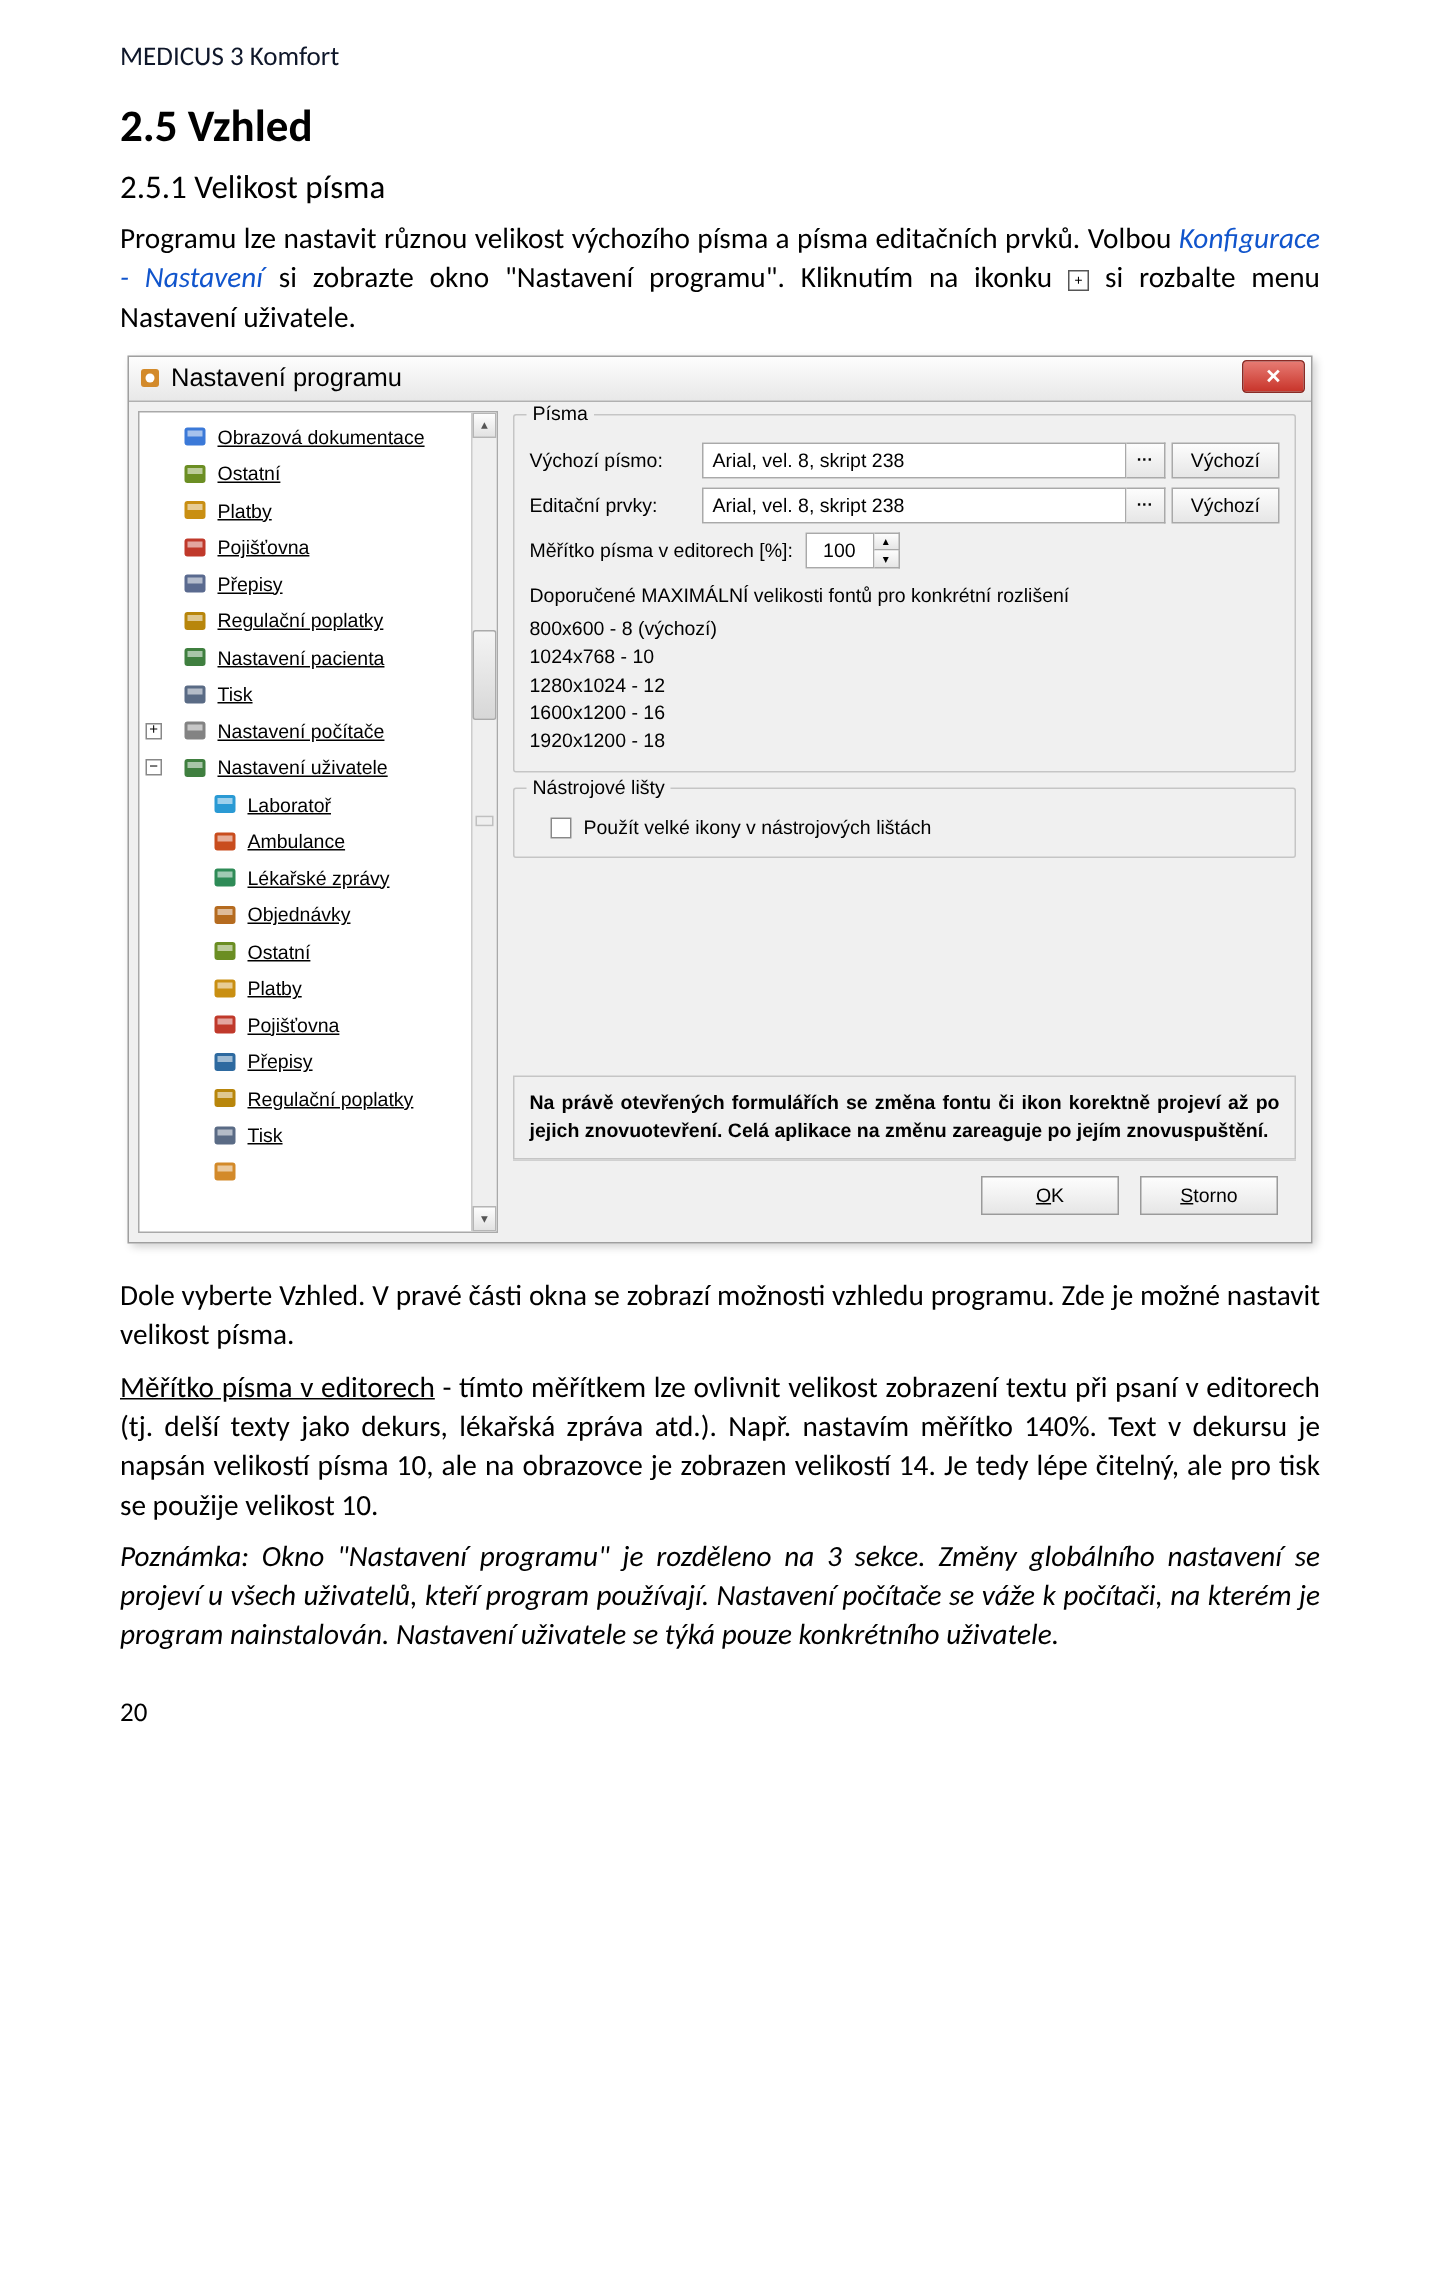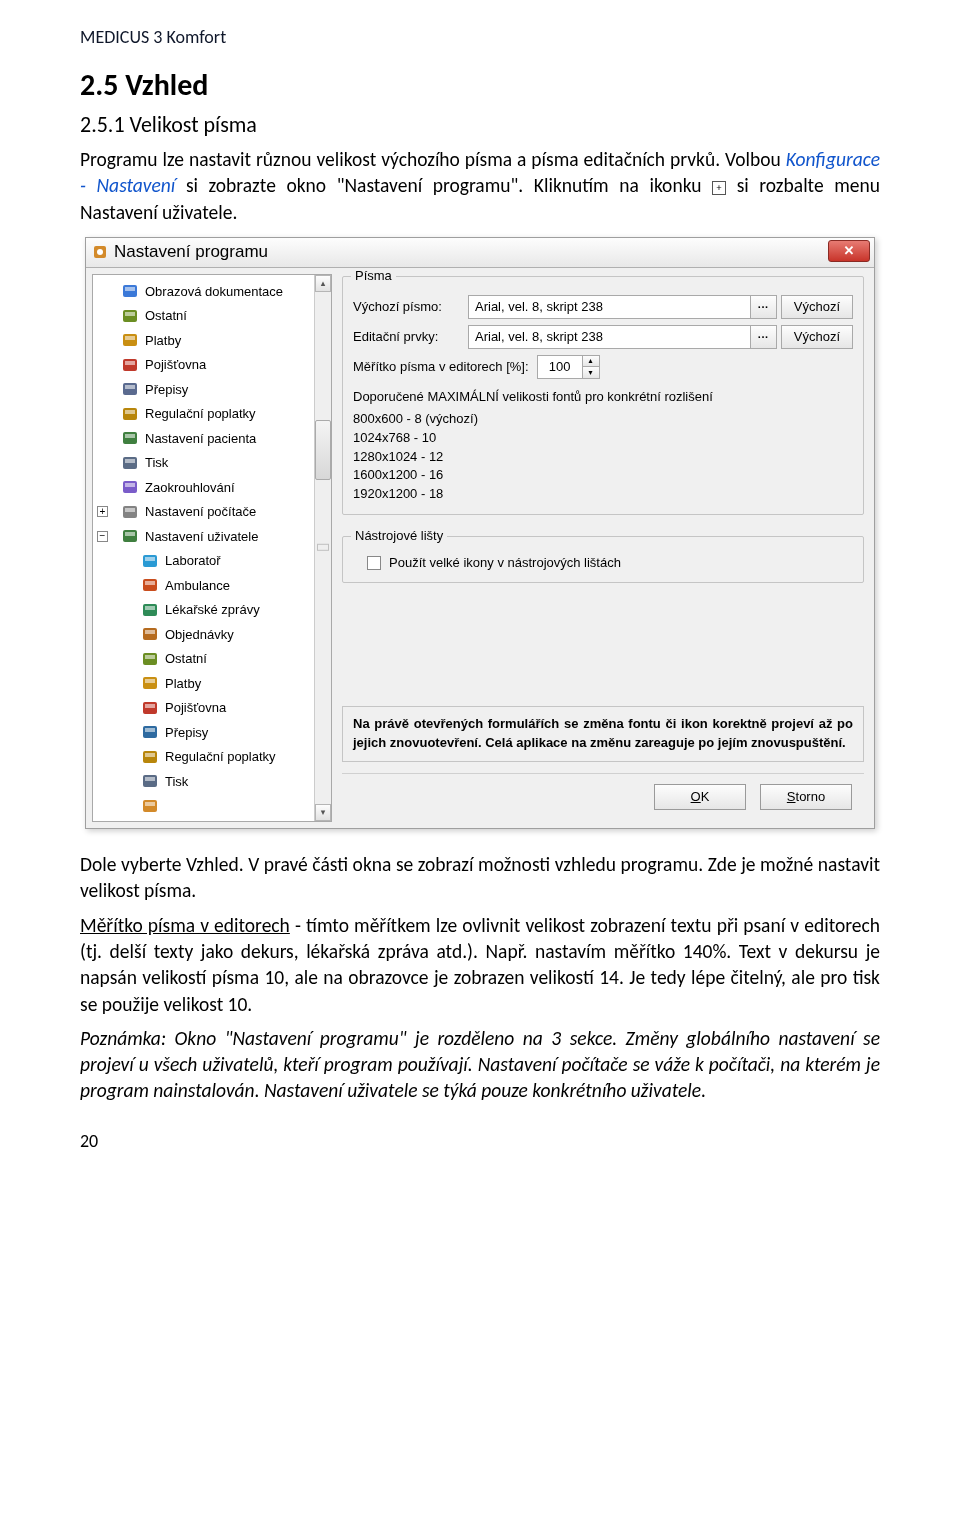"Písma" .pane { gap: 11px -> none }
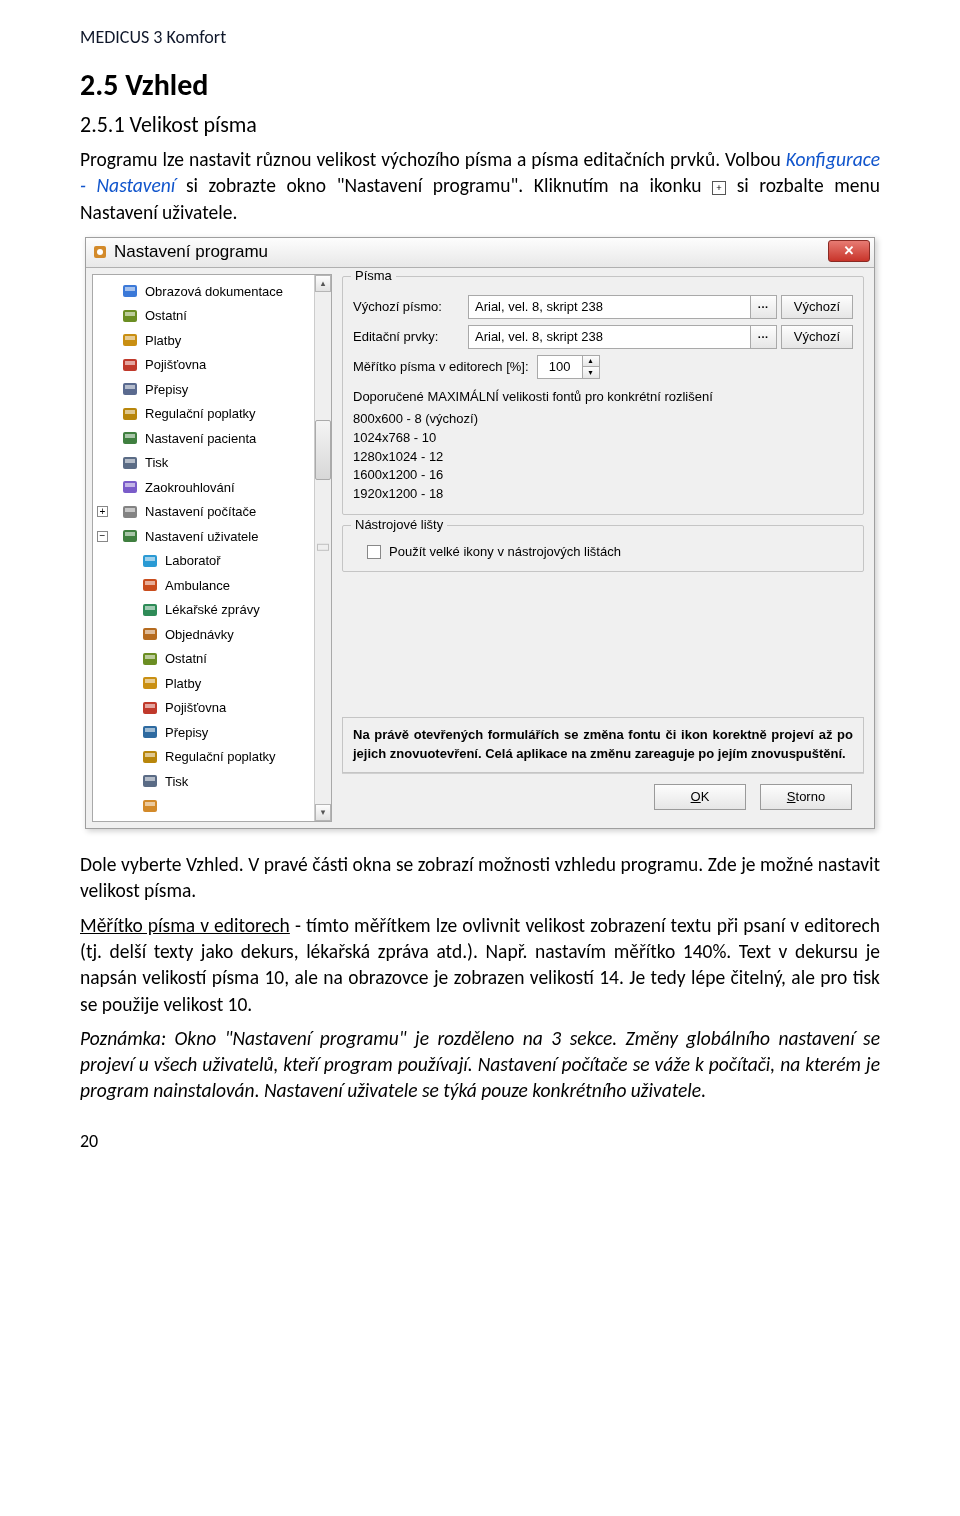"Obrazová dokumentace" .tree-wrap { text-decoration: none -> underline }
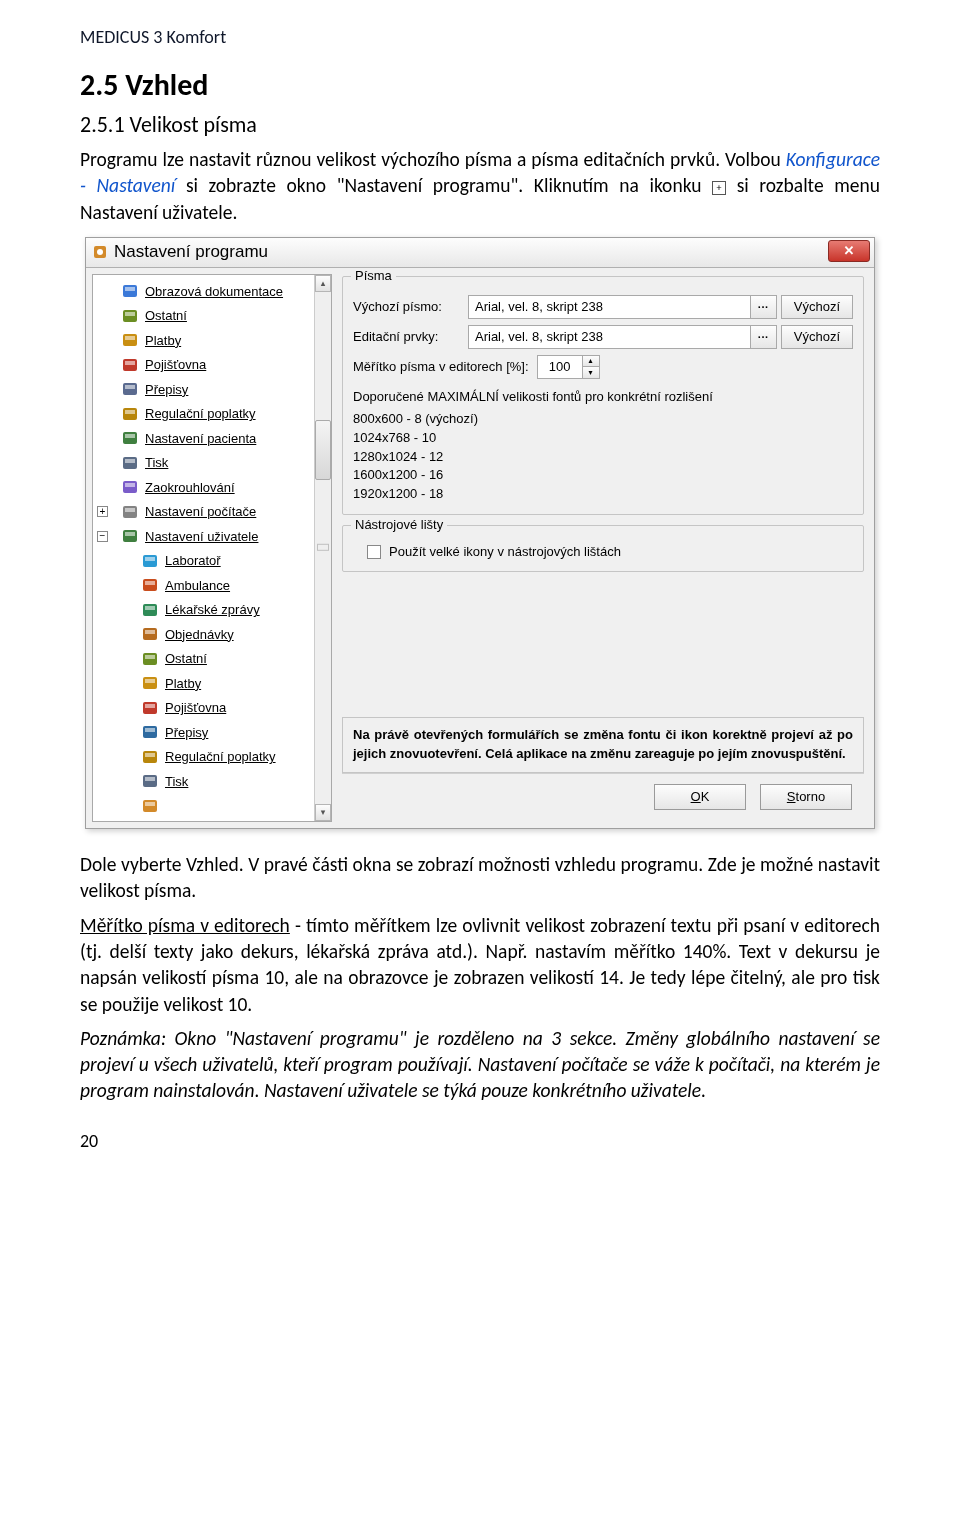"Zaokrouhlování" div.tree-item { html: <div> <span><svg> <rect></rect> <rect></rect> </svg></span> <span>Zaokrouhlování</span> </div> -> none }
